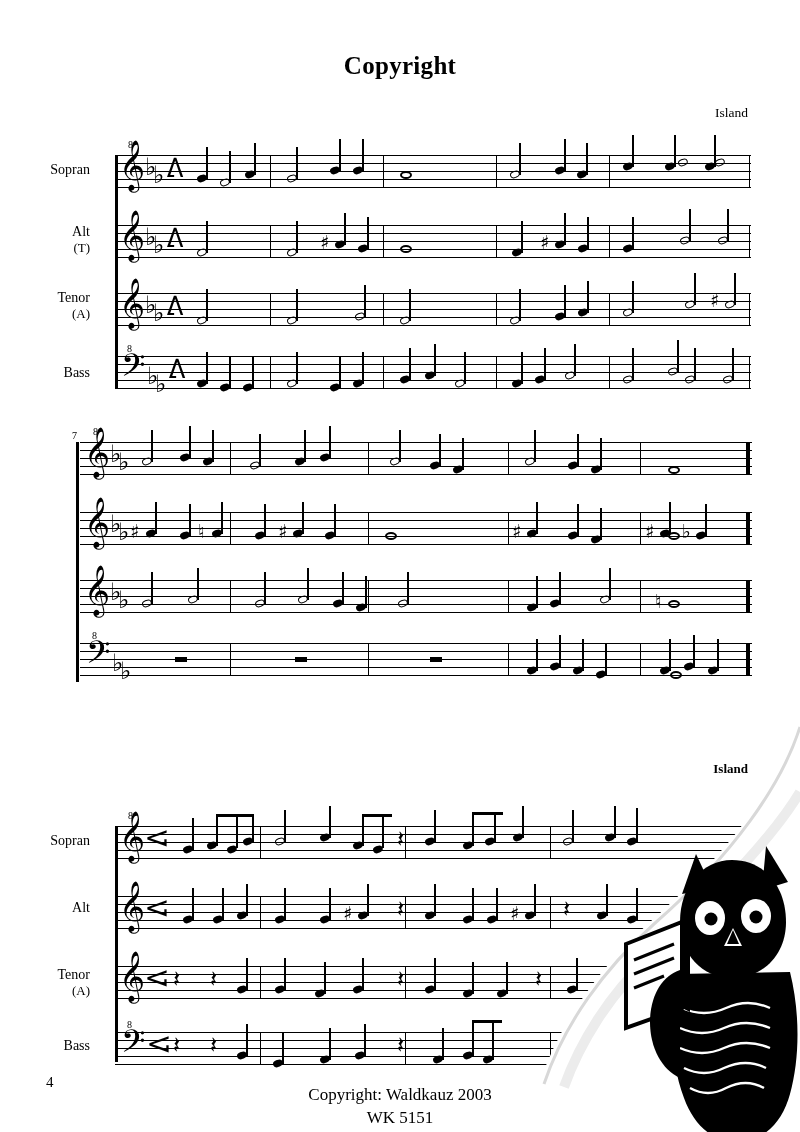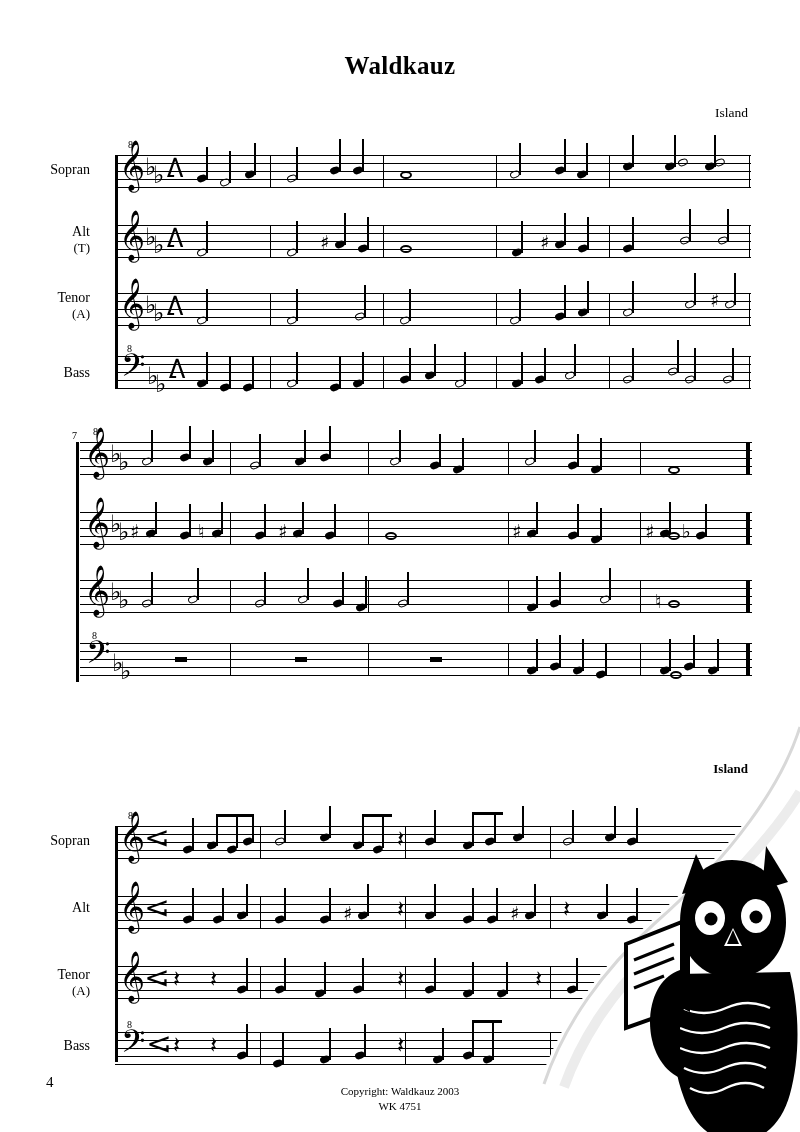"Waldkauz" div.piece-title { text: Waldkauz -> Copyright }
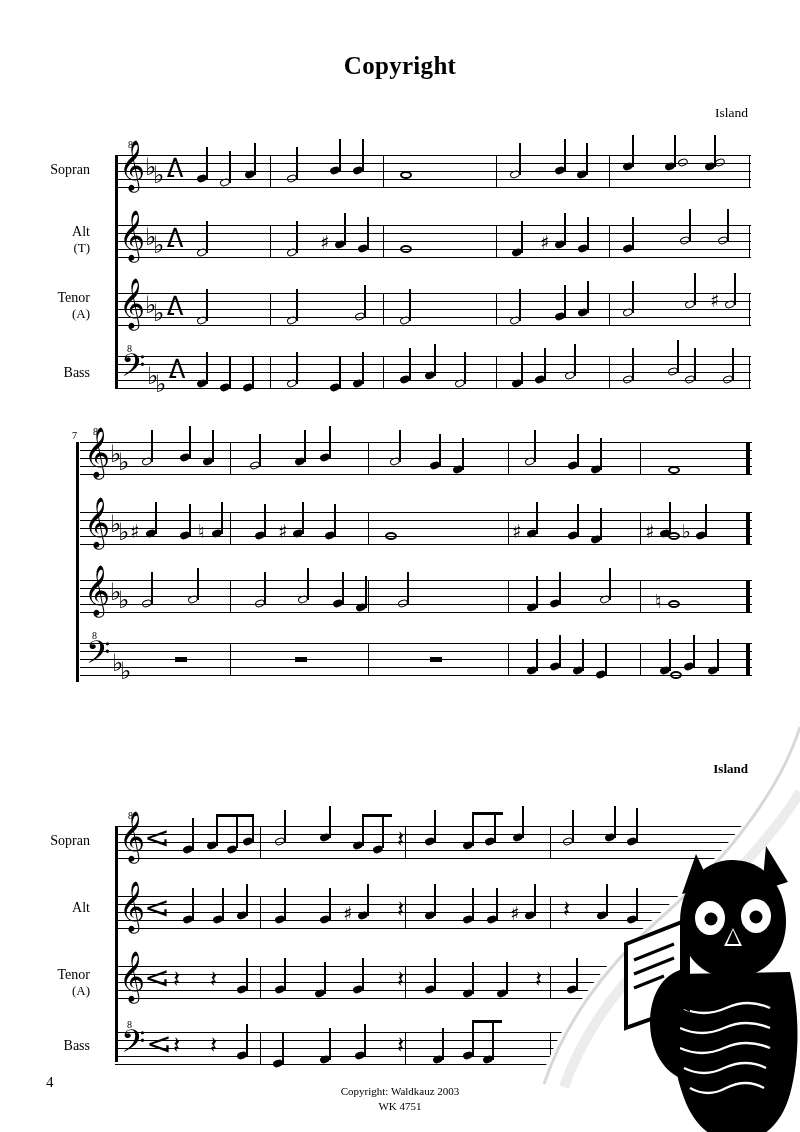"Copyright: Waldkauz 2003" .copyright { font-size: 11px -> 17px }
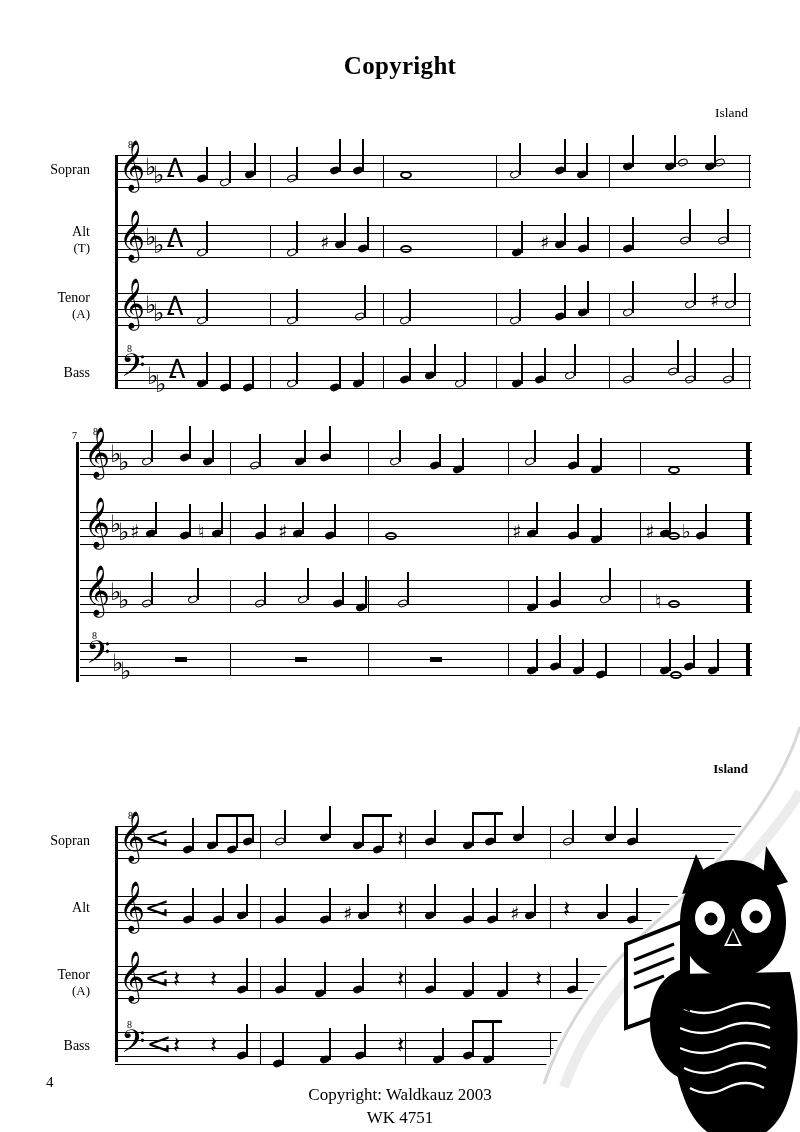"WK 4751" div { text: 4751 -> 5151 }
